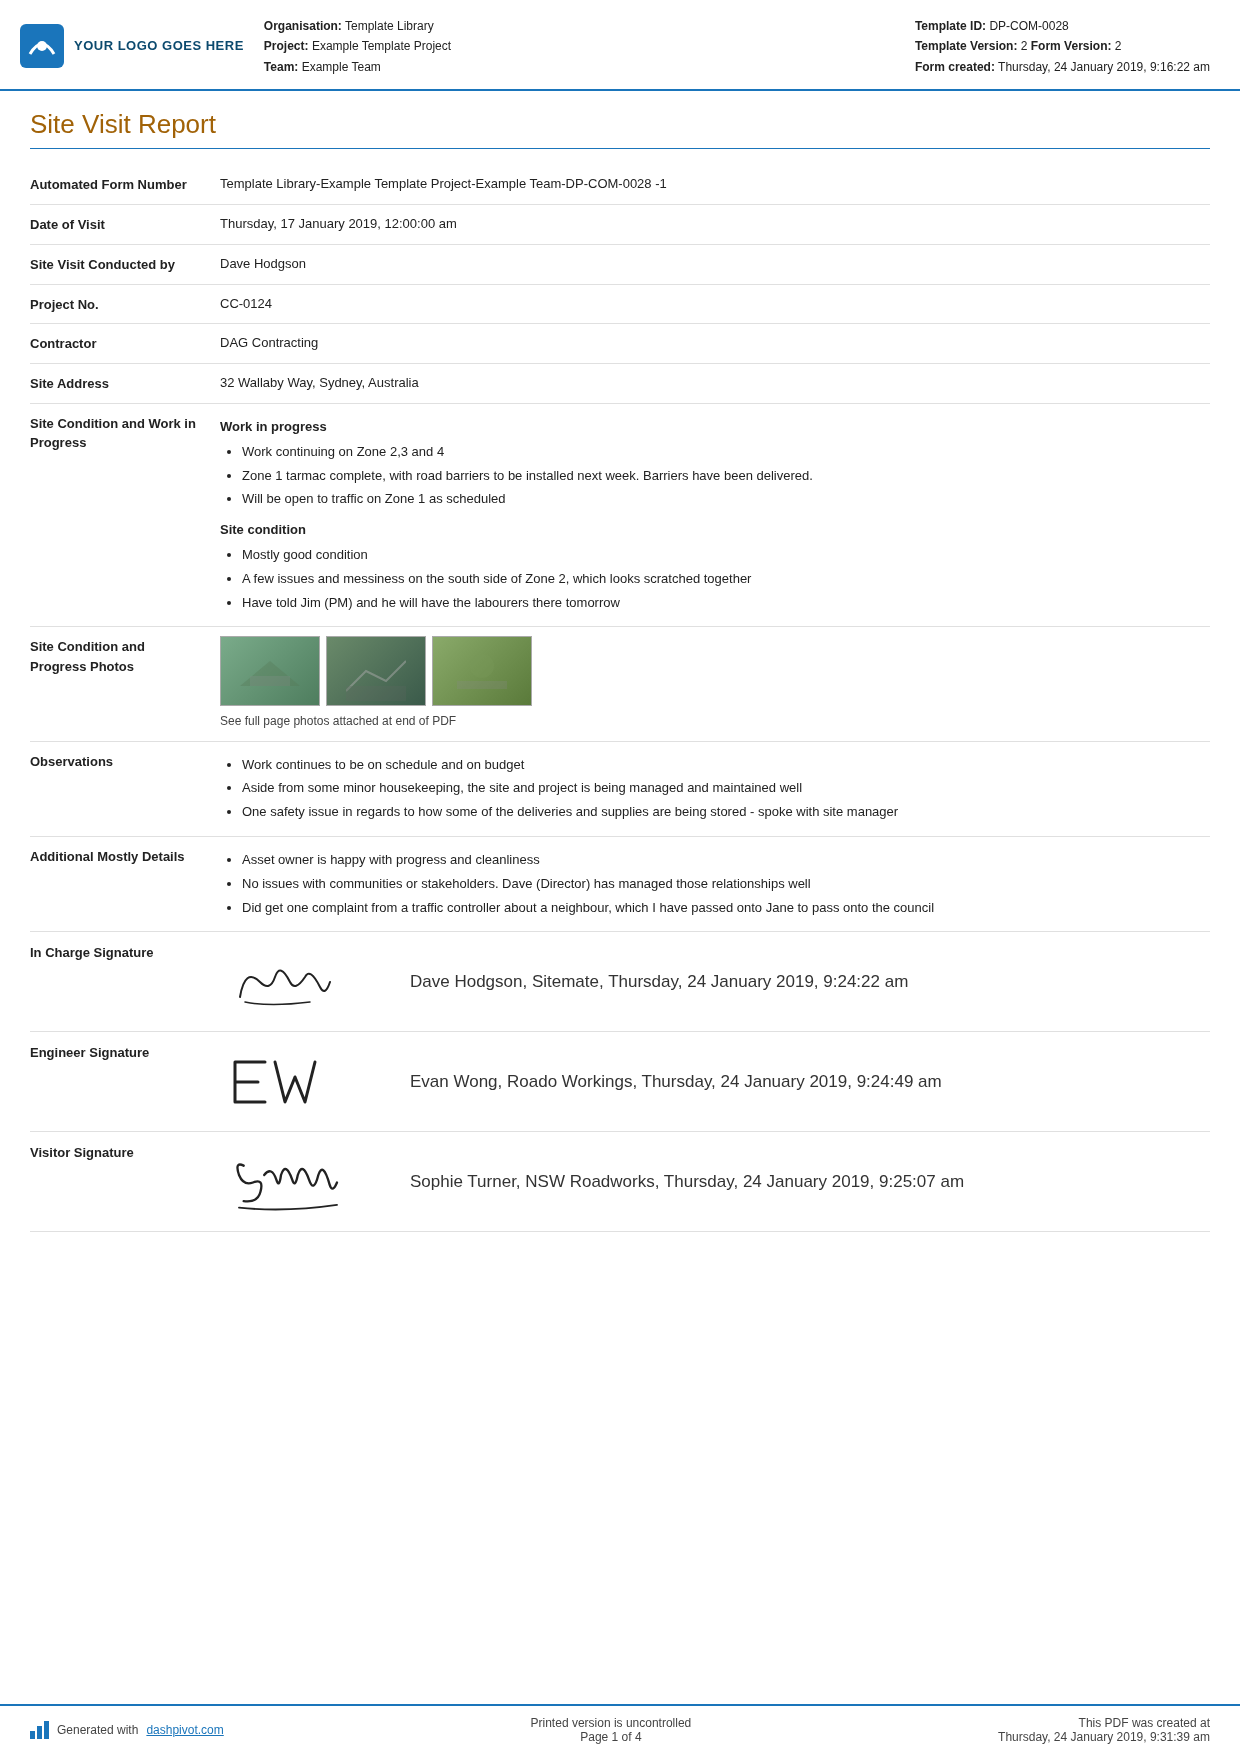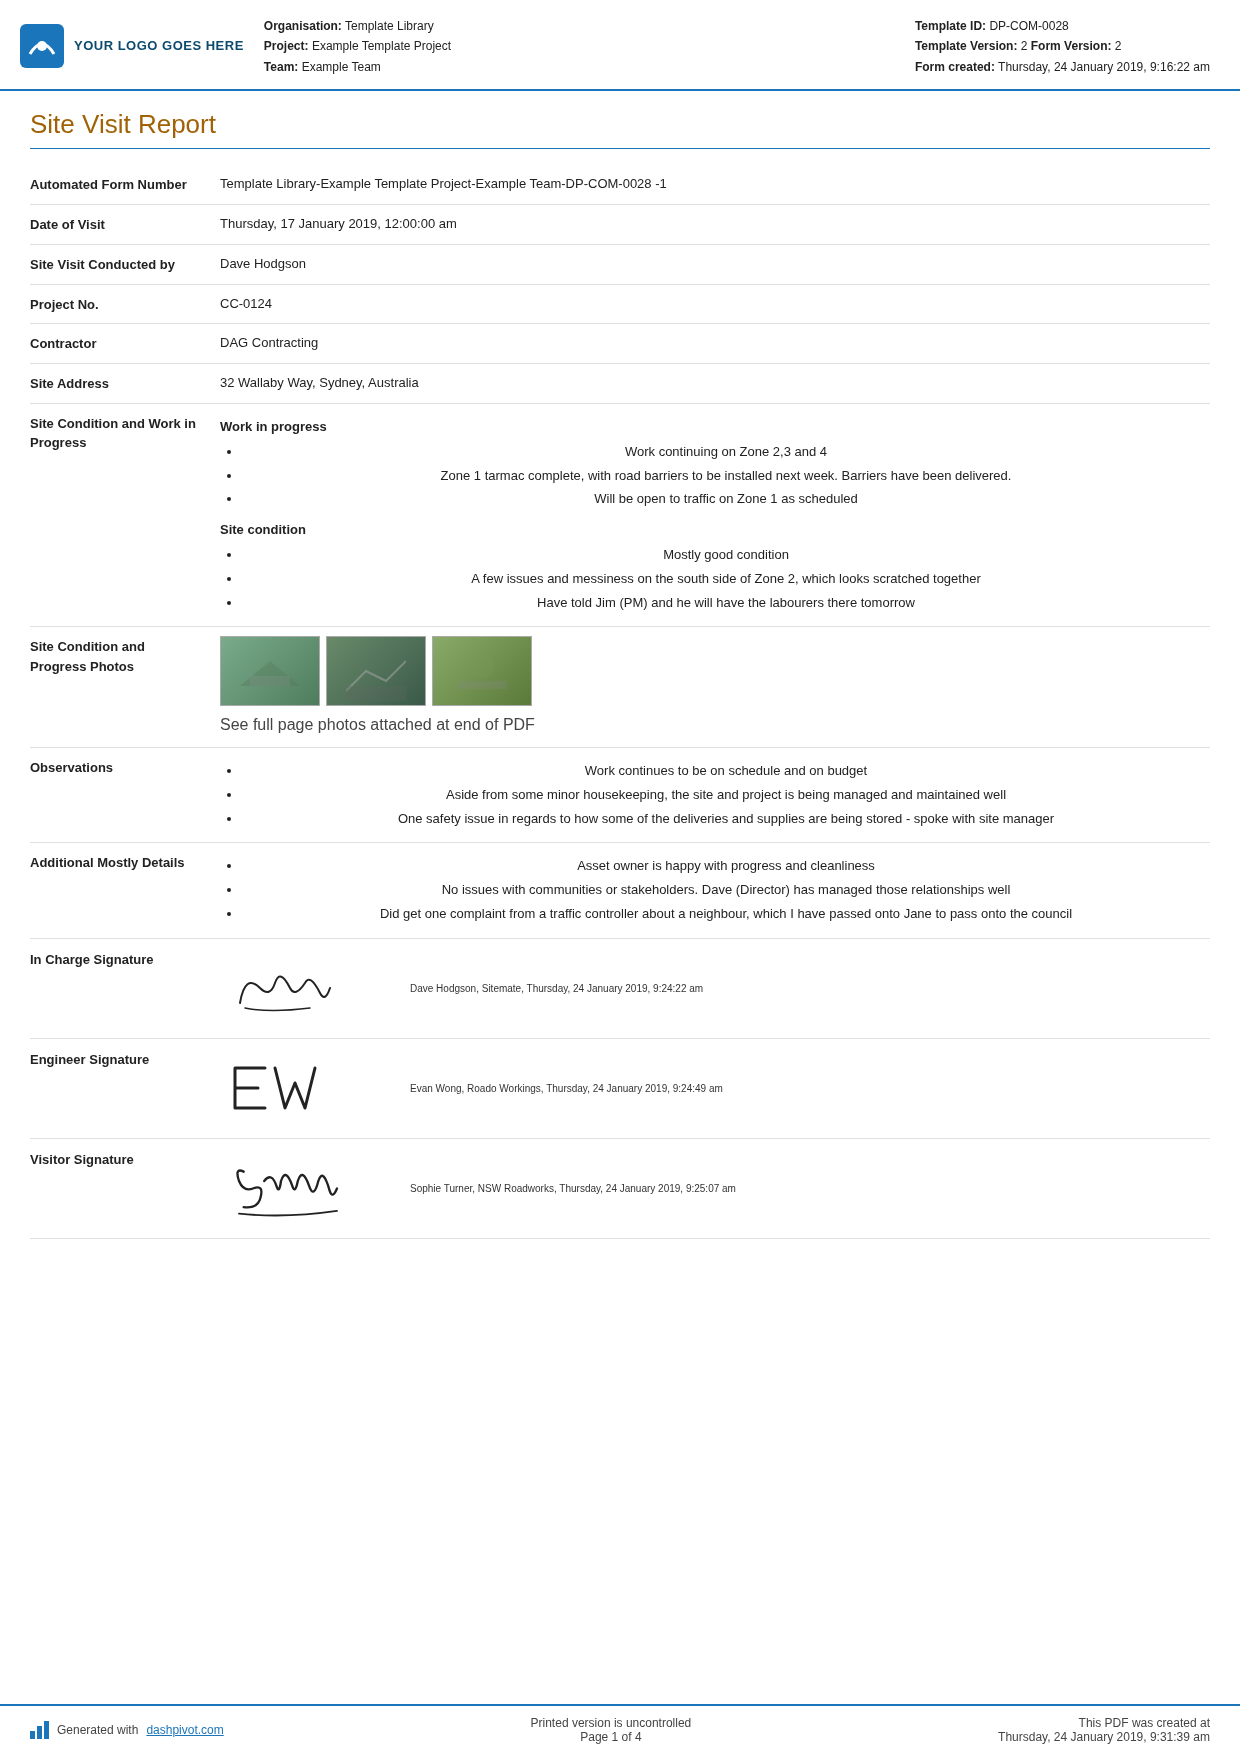"Work continuing on Zone 2,3" .row-value ul { text-align: center -> none }
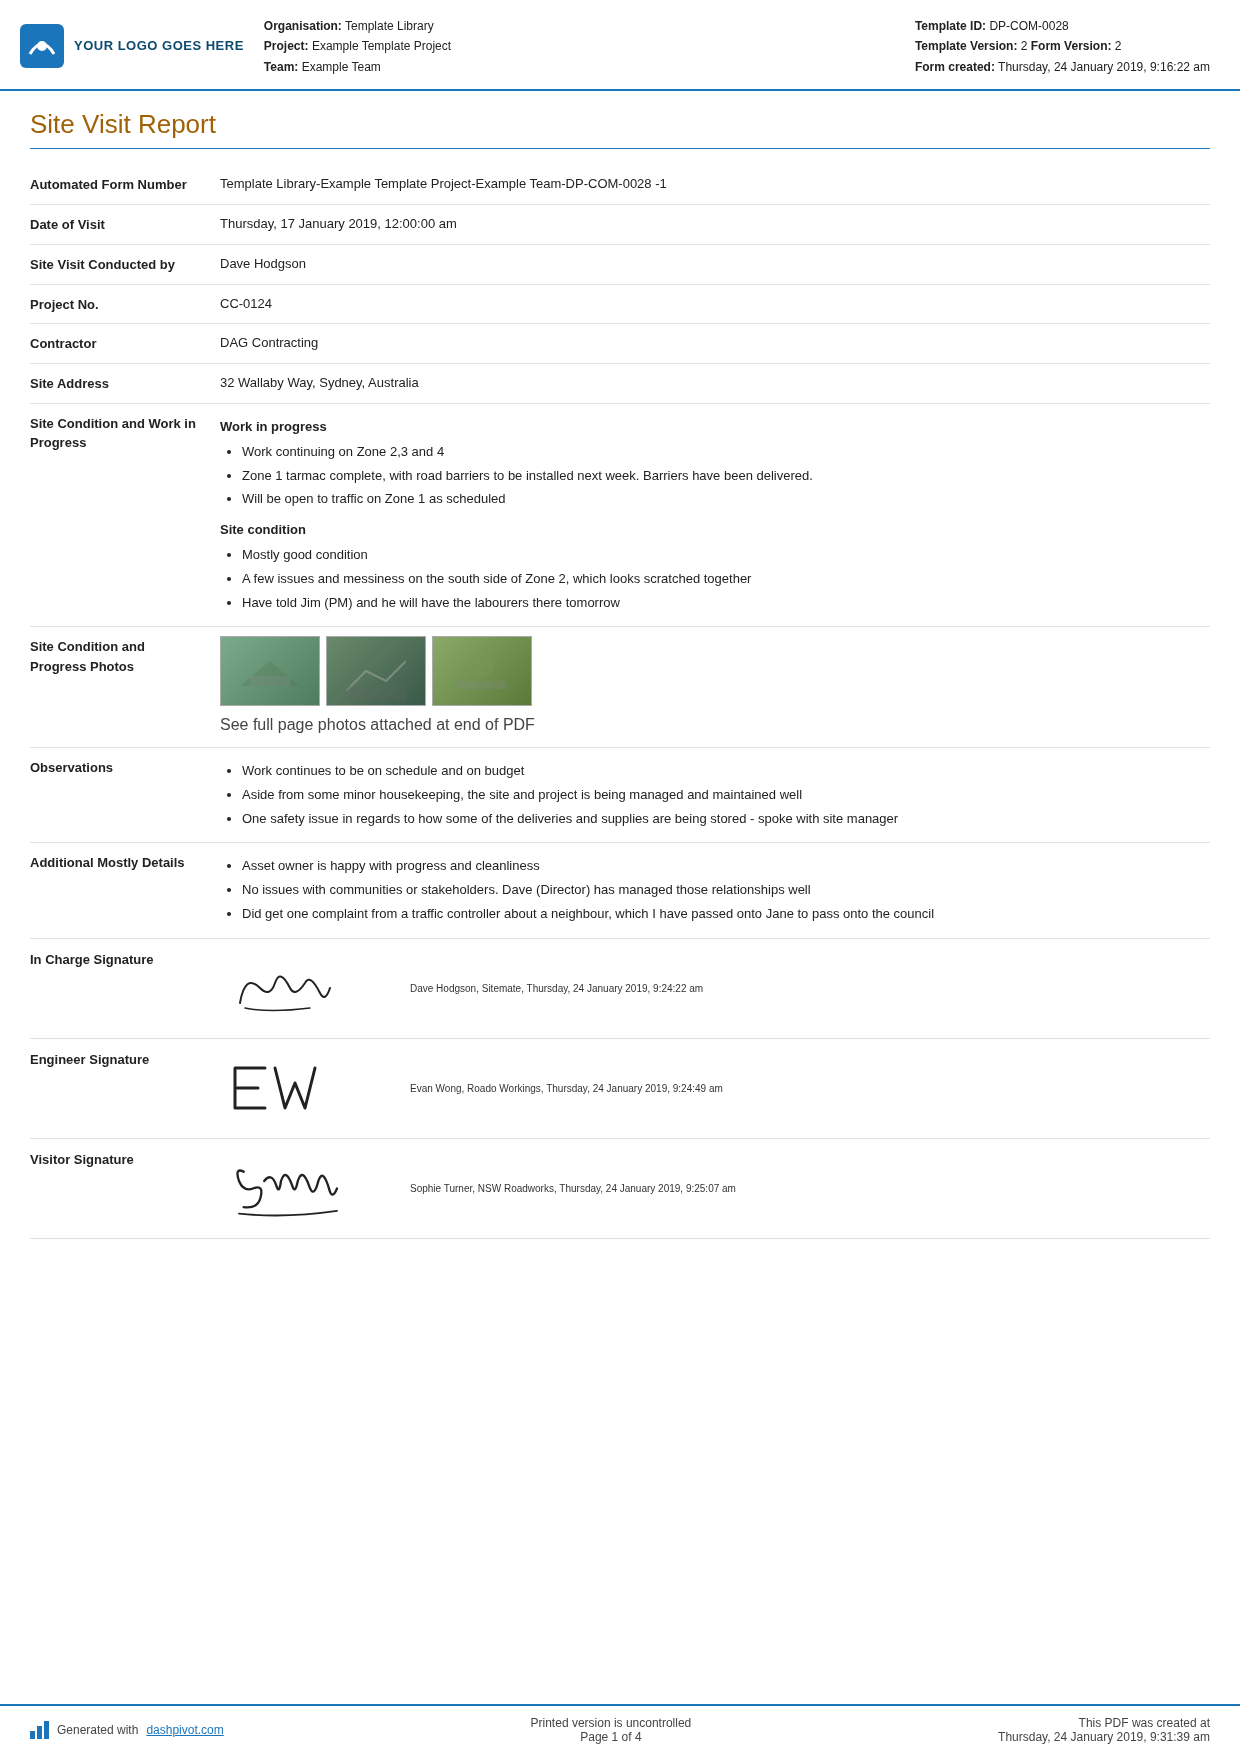"See full page photos attached" .photo-caption { font-size: 16px -> 12px }
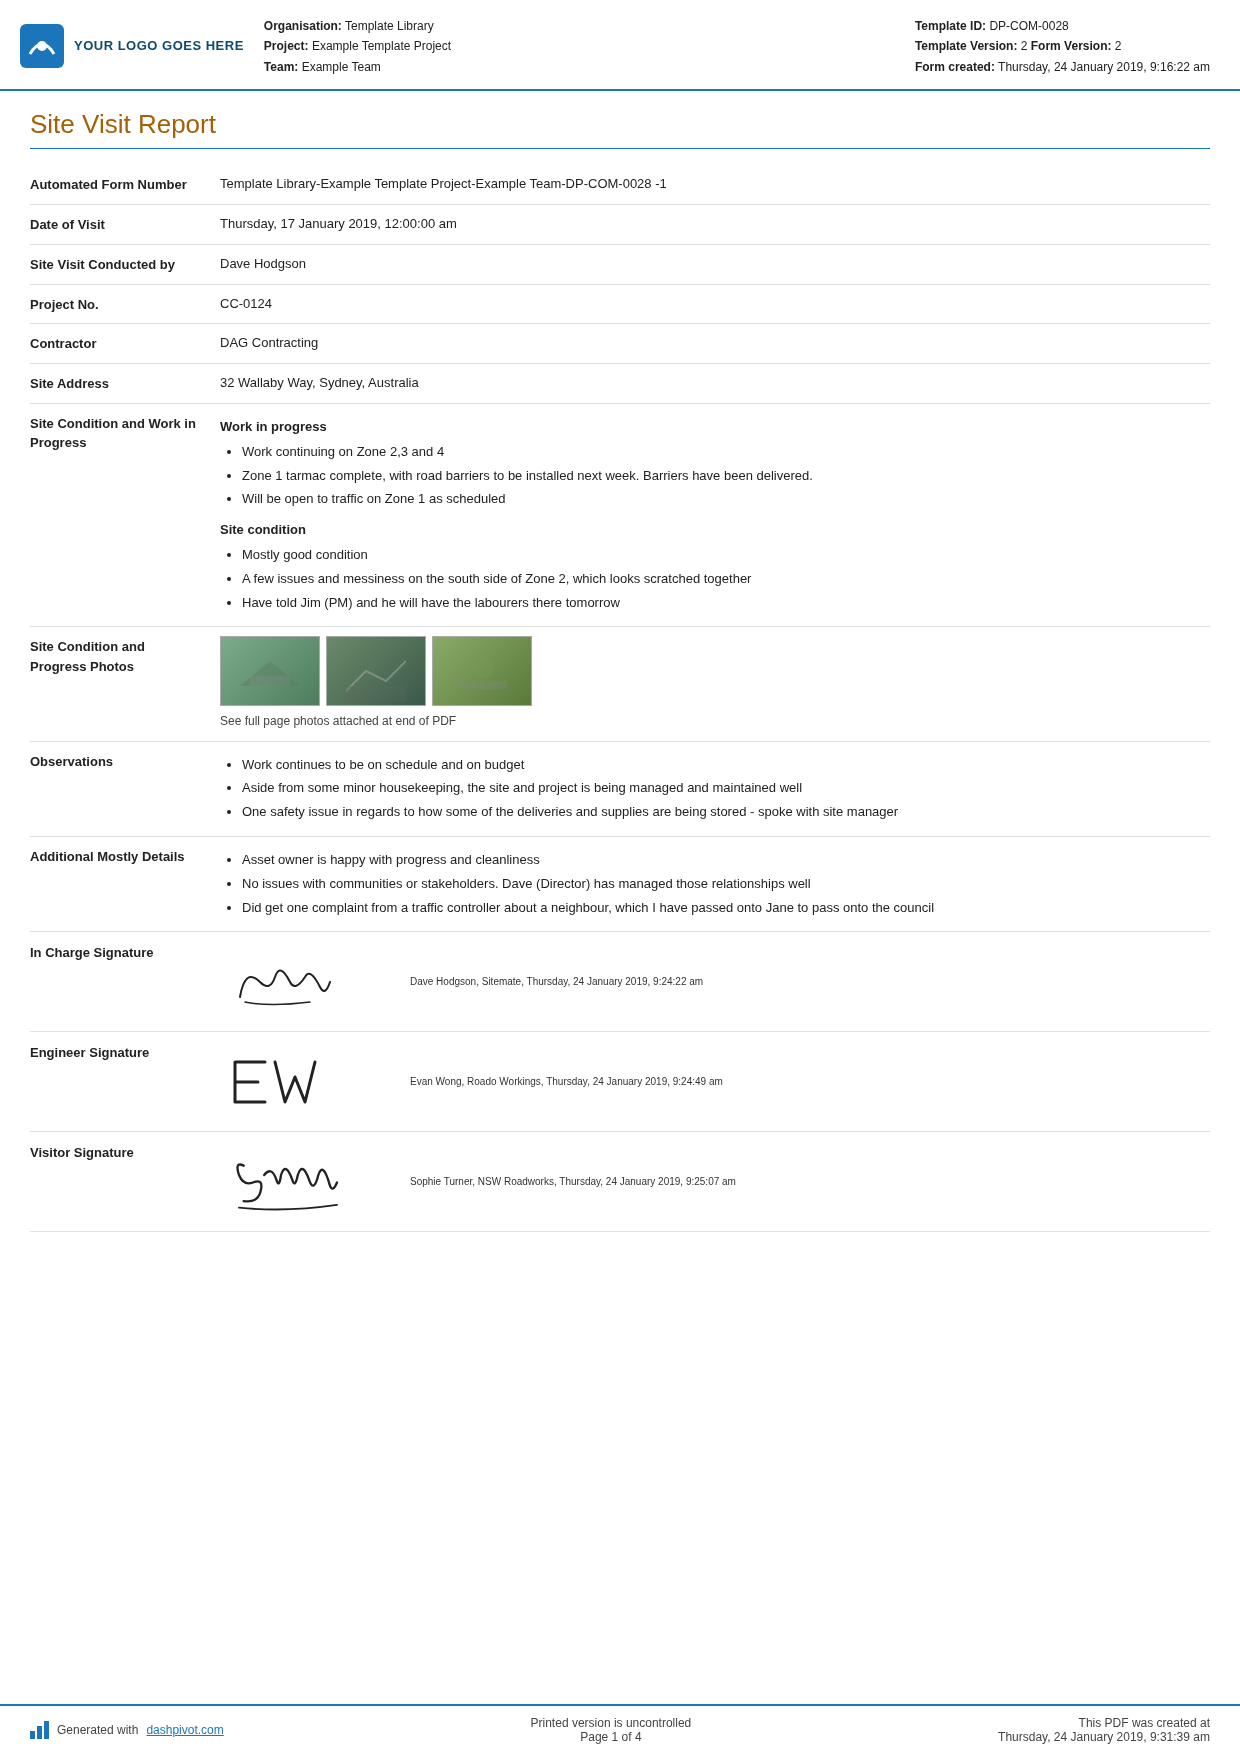"Dave Hodgson, Sitemate, Thursday, 24" .sig-text { font-size: 10px -> 17px }
